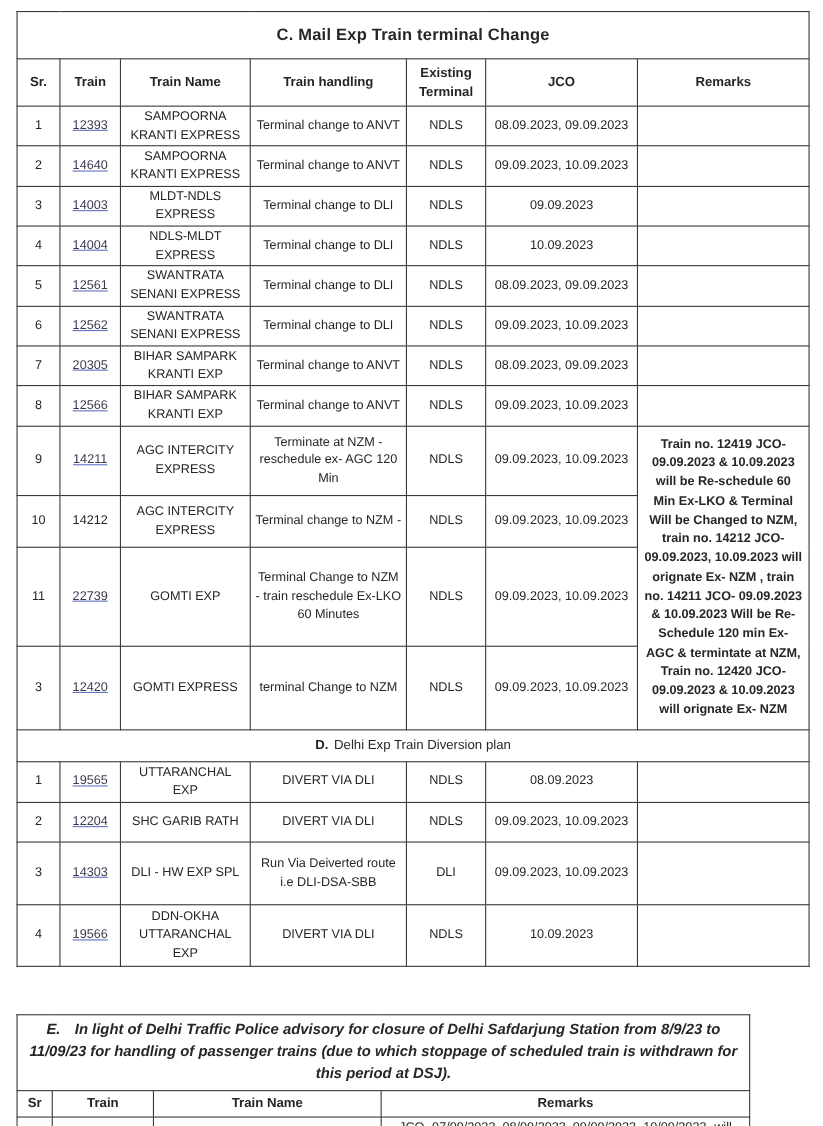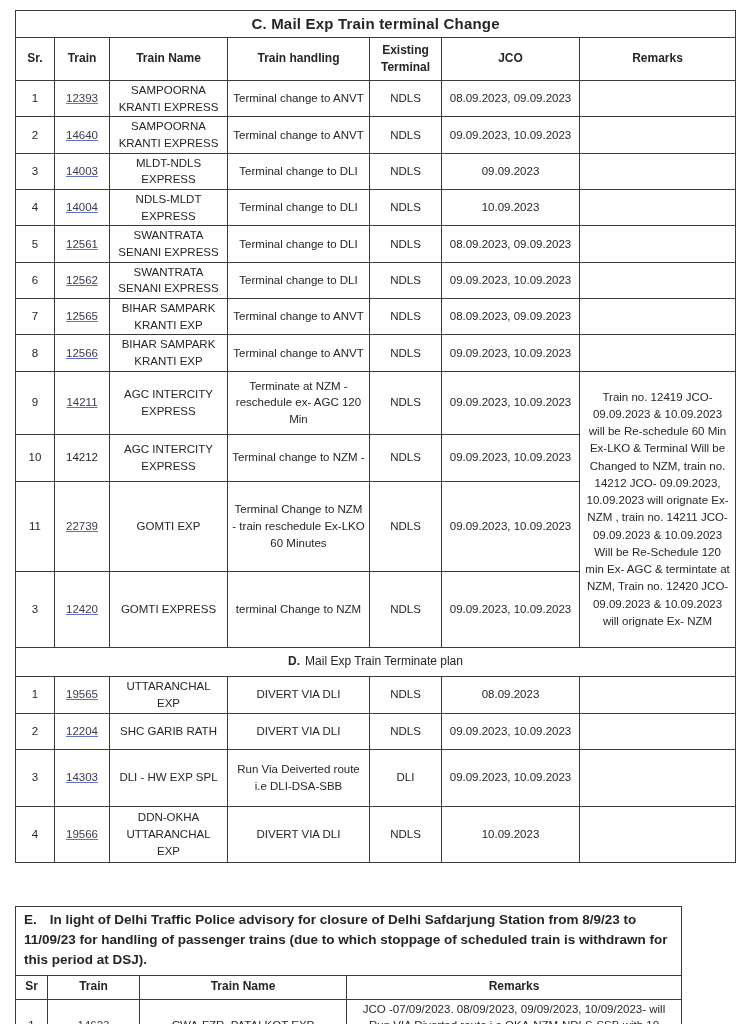"C. Mail Exp Train terminal" tr { height: 27px -> 43px }
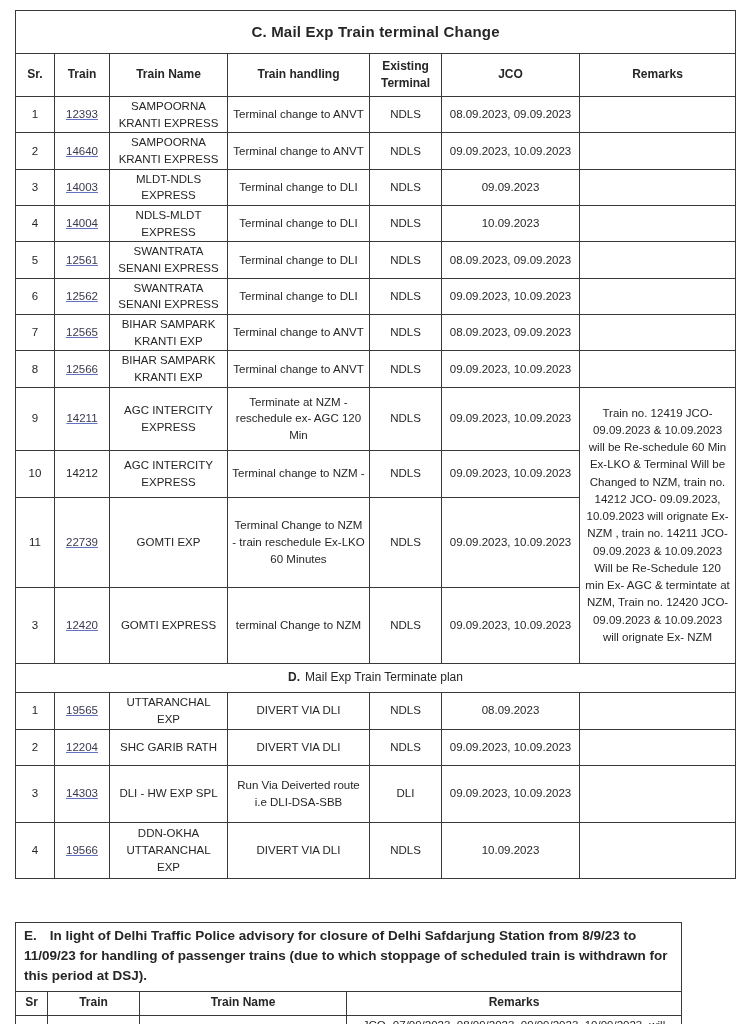"12565" a.train-link { text: 12565 -> 20305 }
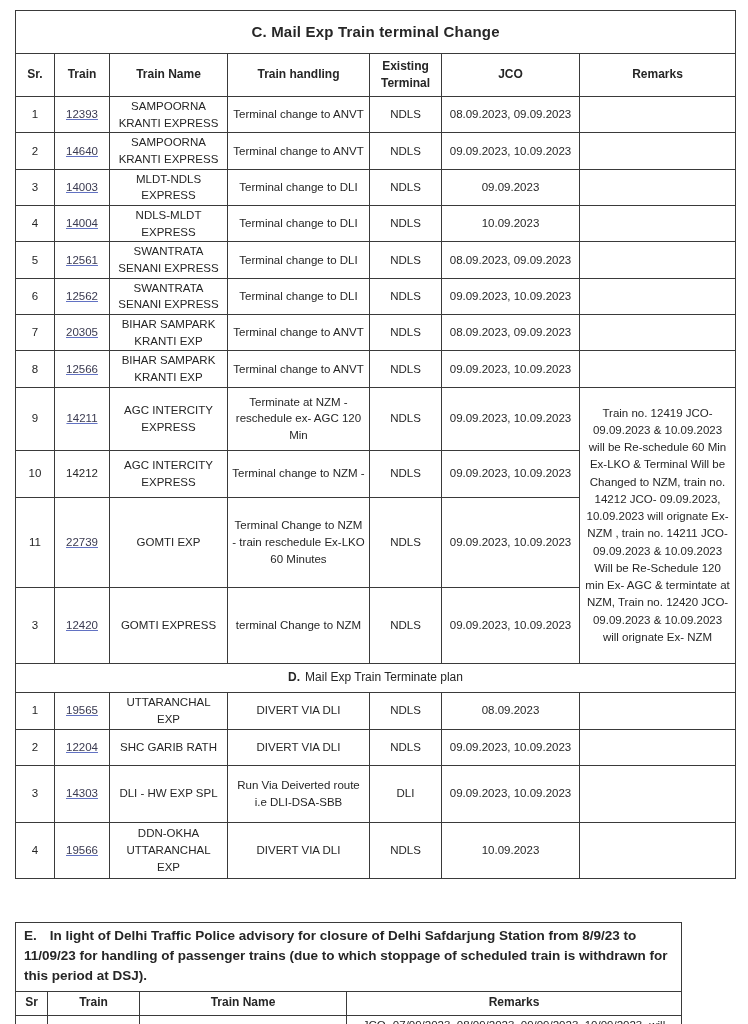"Train no. 12419 JCO- 09.09.2023" .remarks-merged { font-weight: none -> bold }
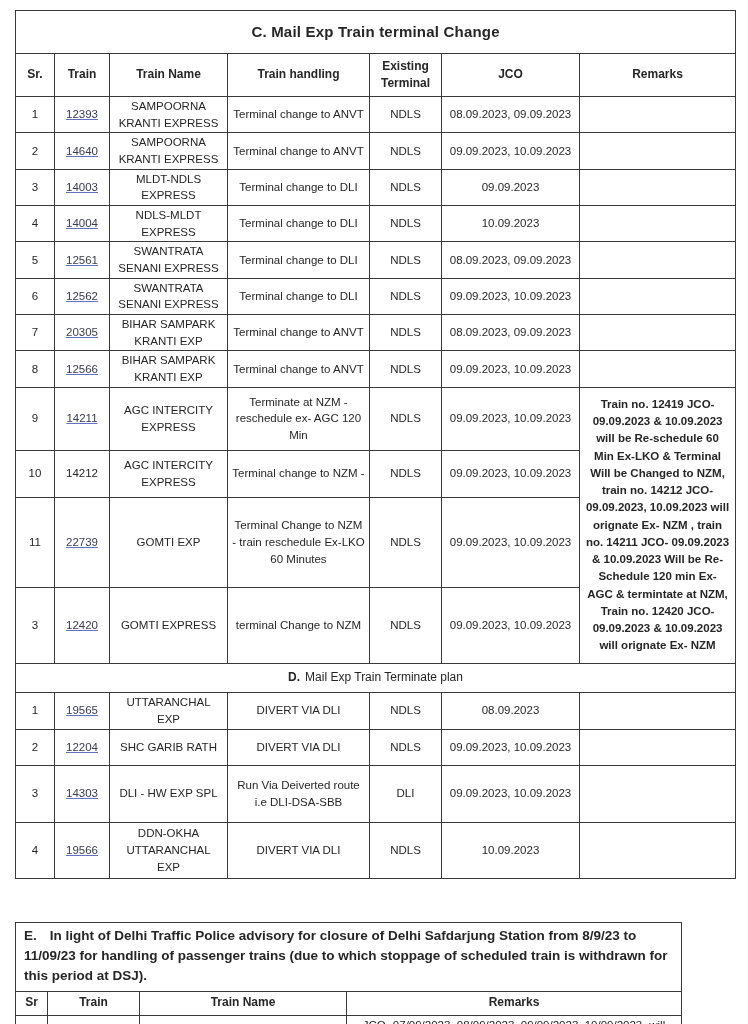"Mail Exp Train Terminate plan" span { text: Mail Exp Train Terminate -> Delhi Exp Train Diversion }
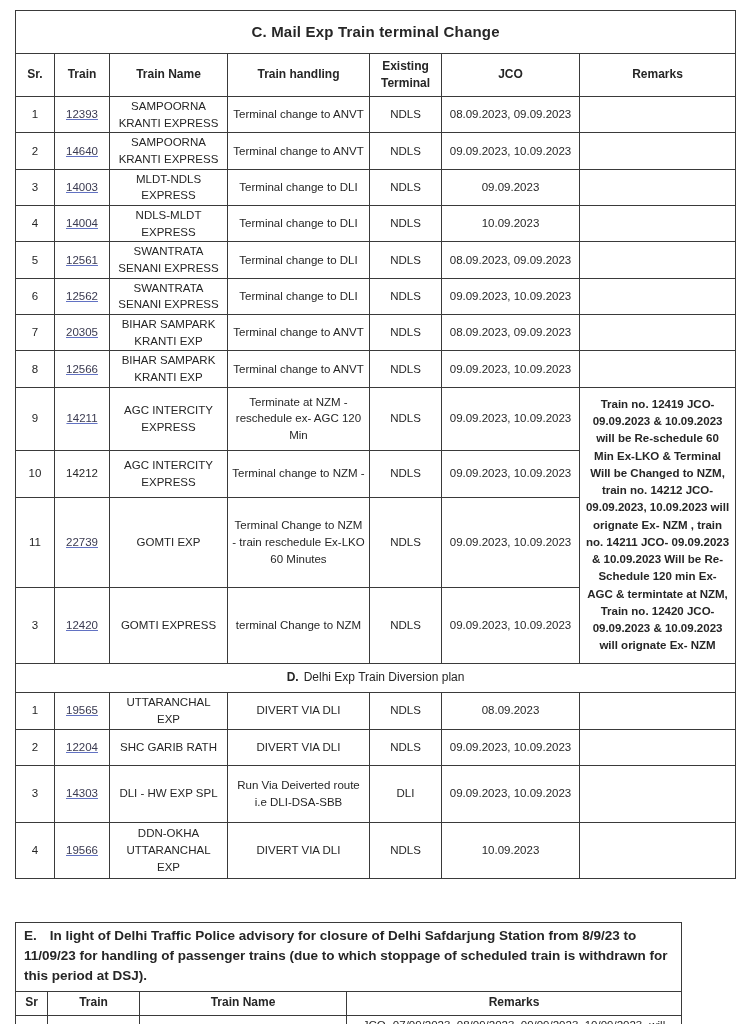"E. In light of Delhi" table.etable .e-heading-cell { font-style: none -> italic; text-align: left -> center }
